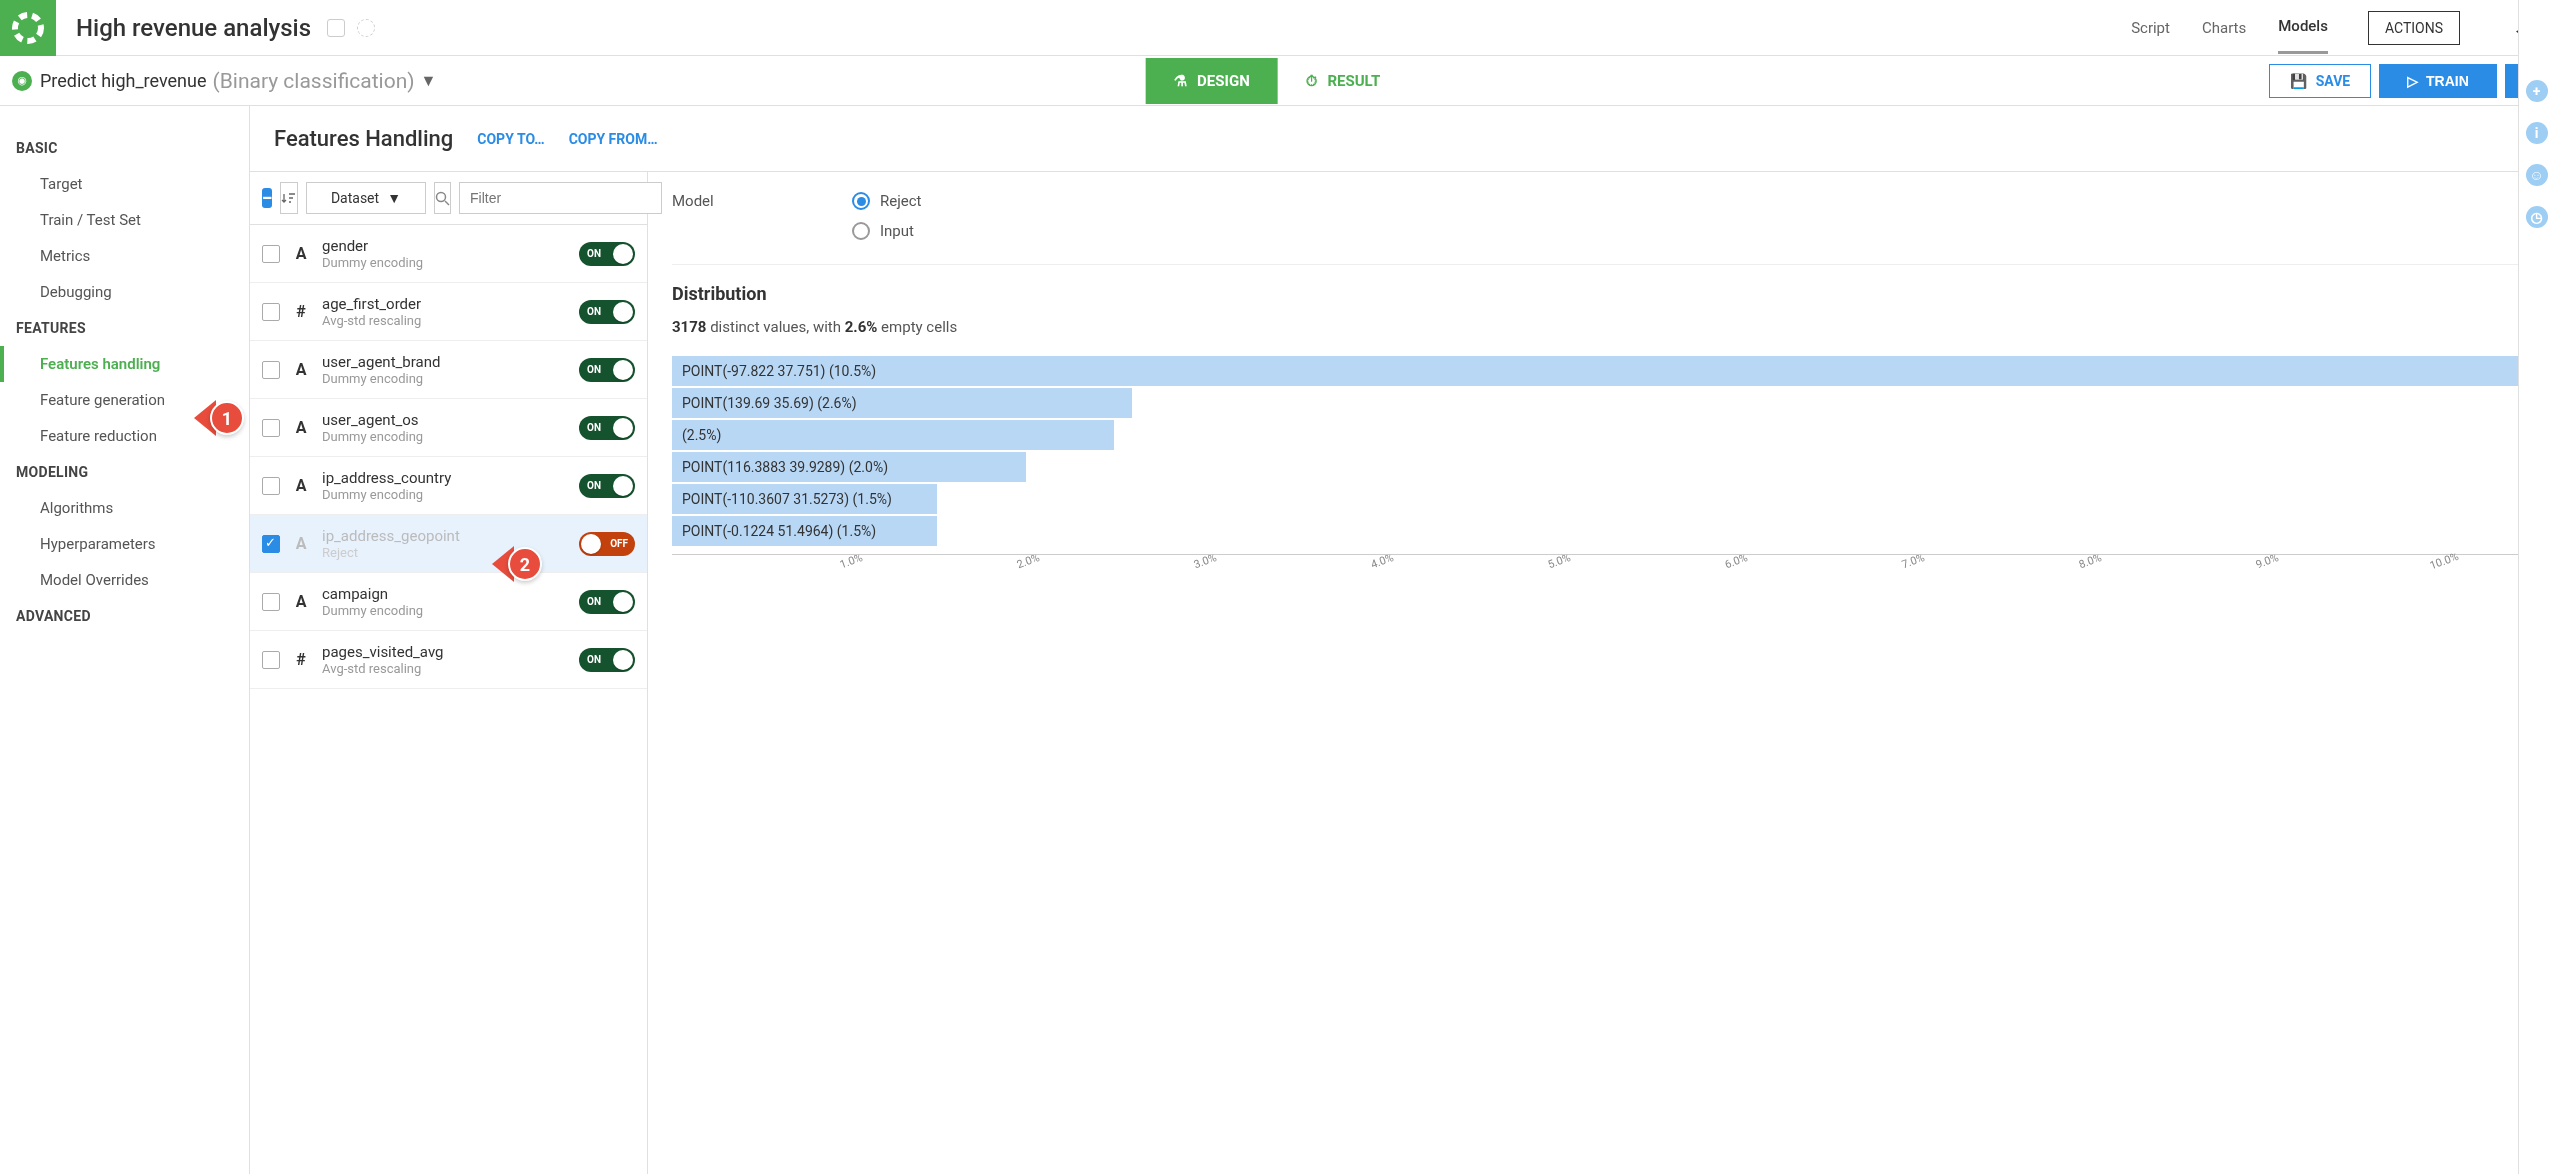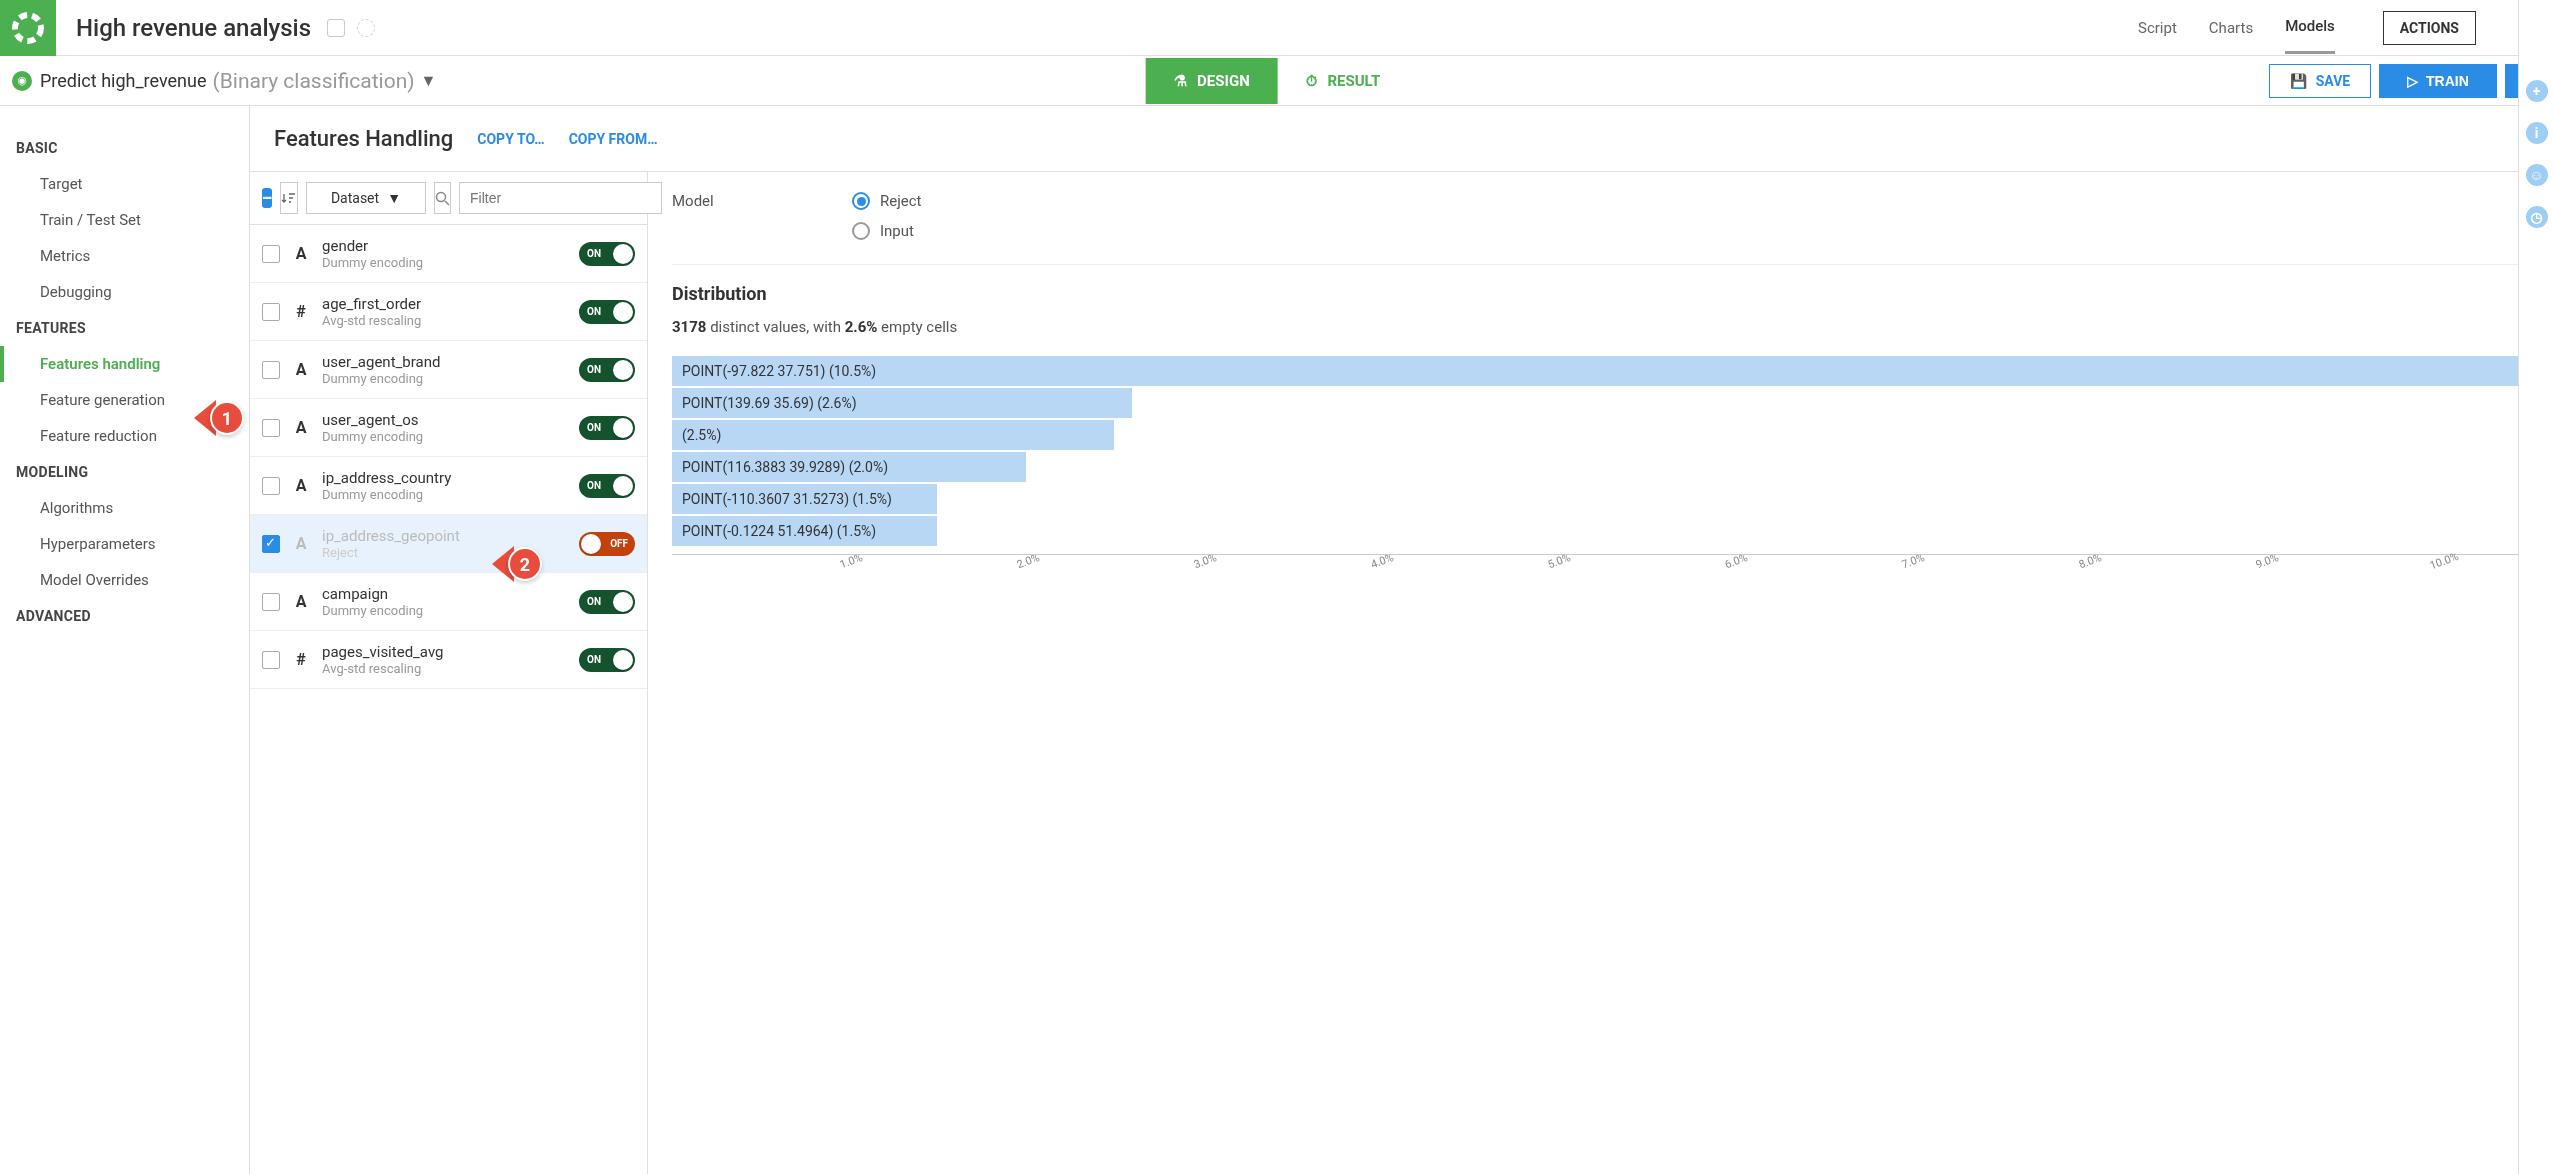"High revenue analysis" .top-header { padding-right: 4px -> 20px }
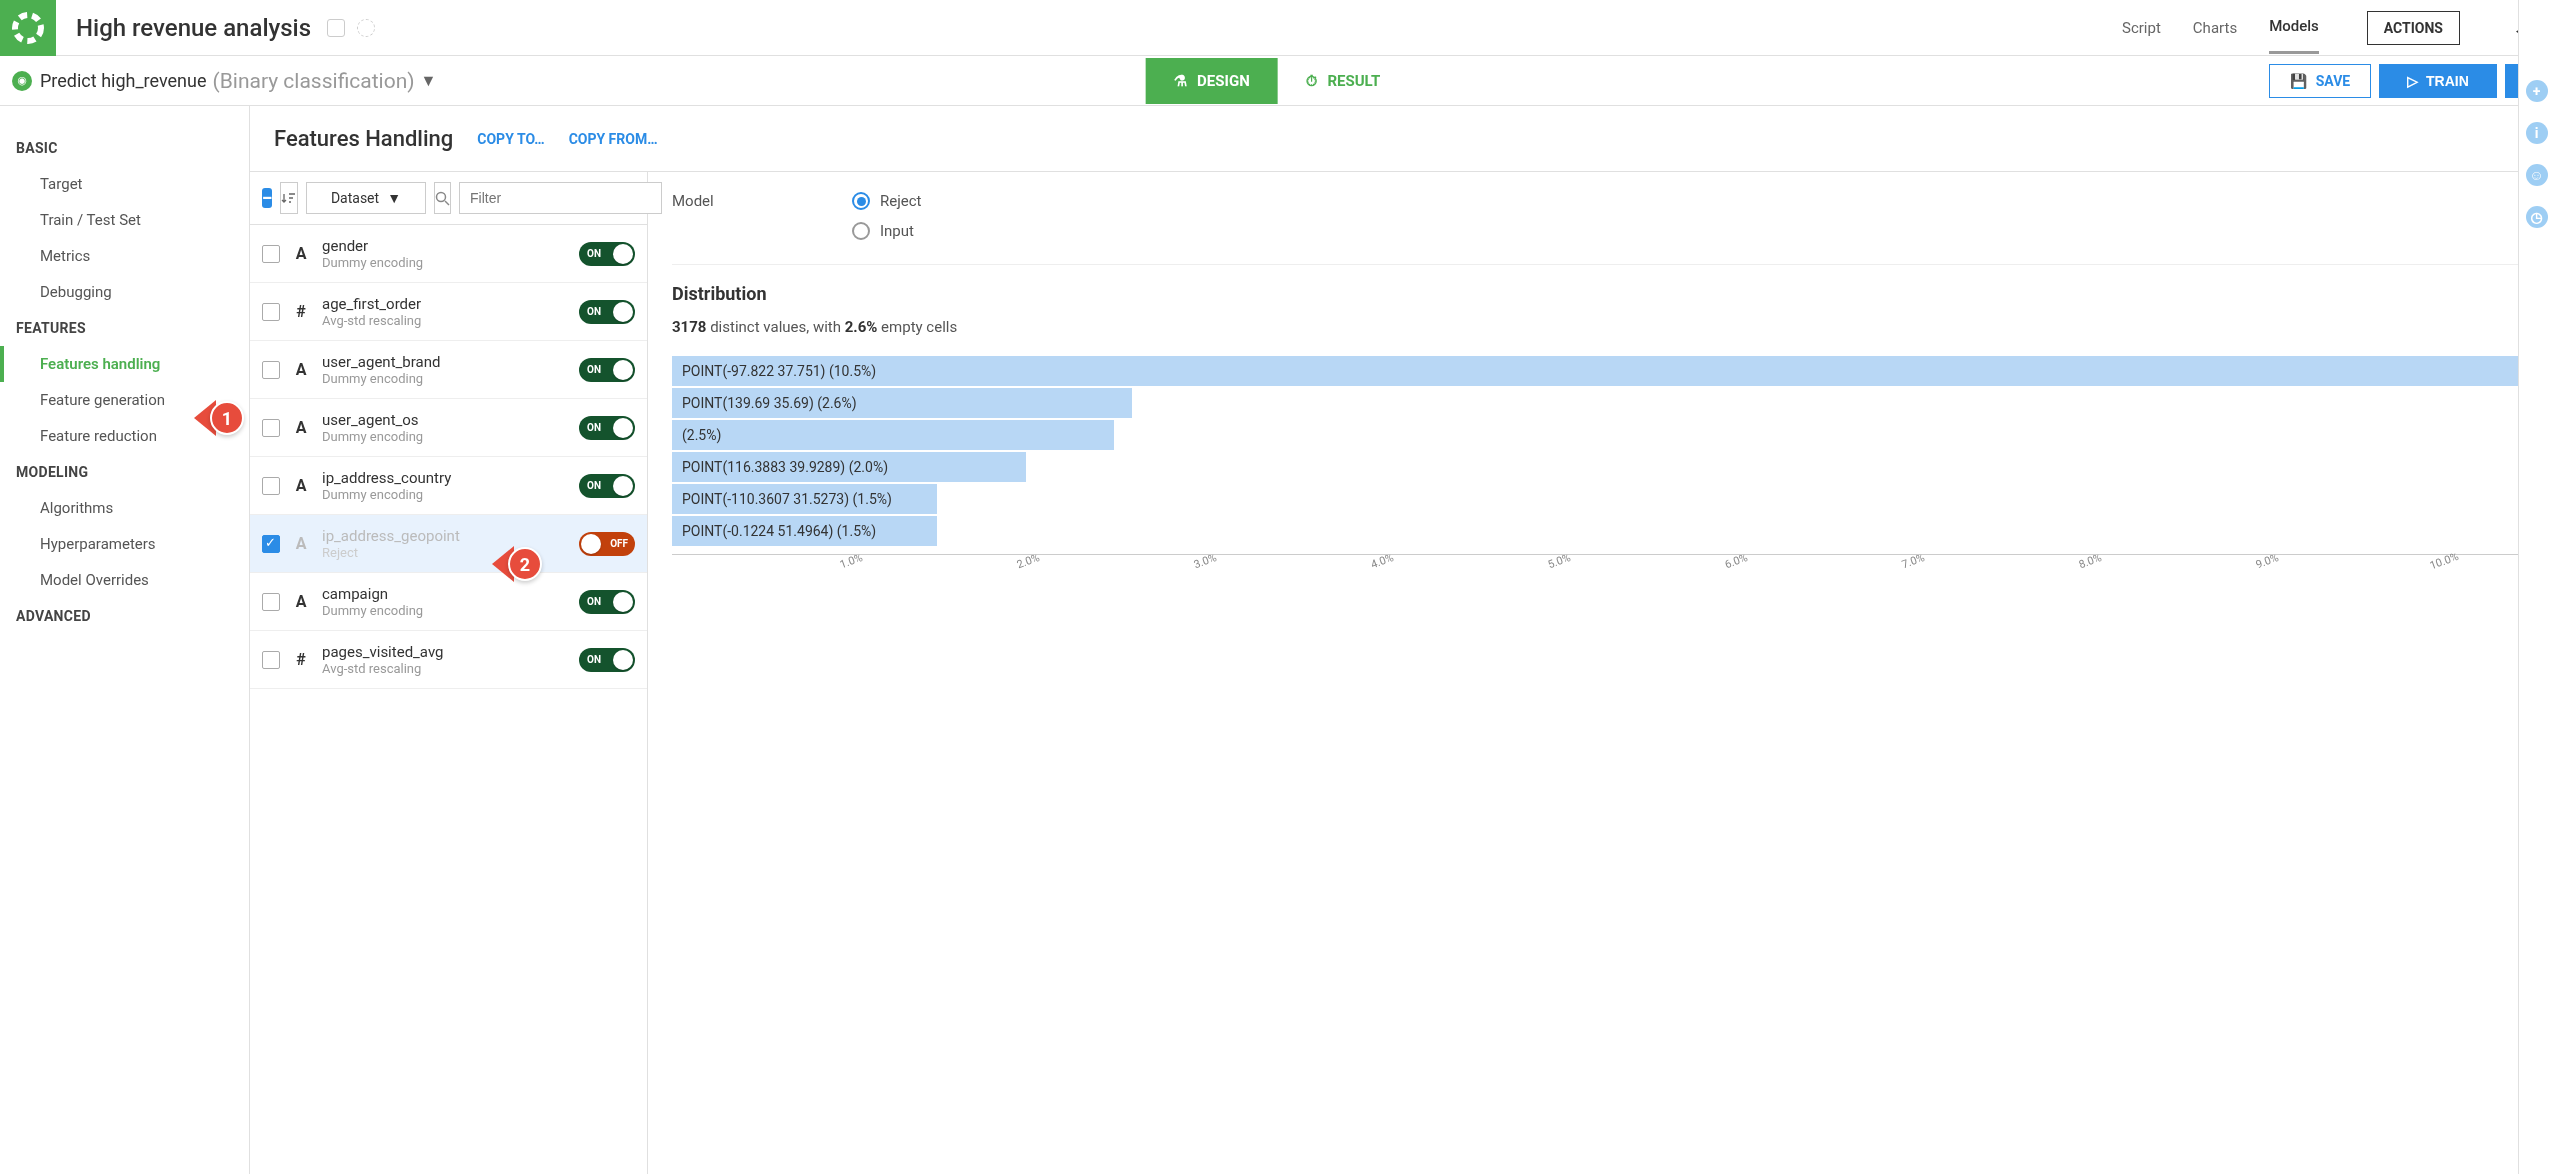"ACTIONS" .actions-btn { font-weight: 700 -> 400; margin-left: 16px -> 8px }
